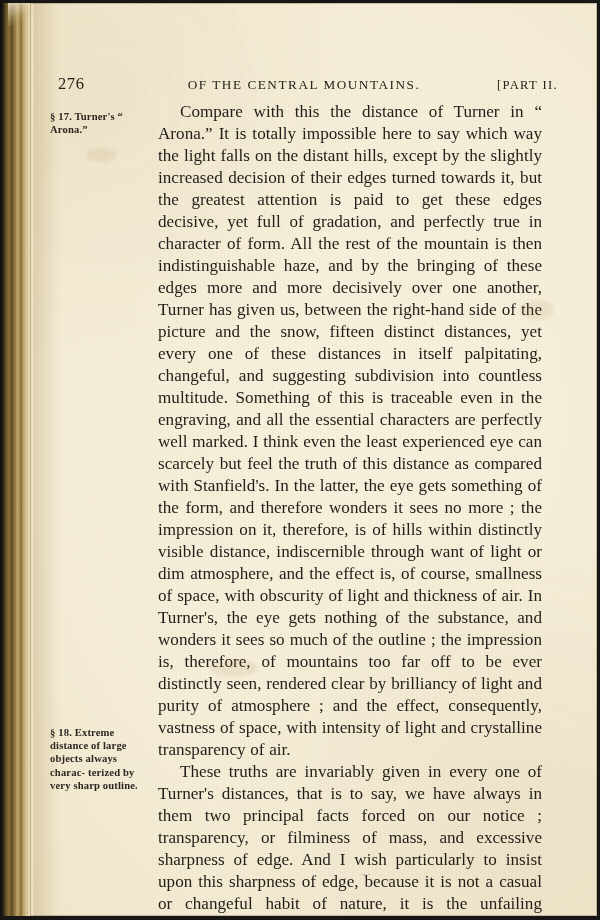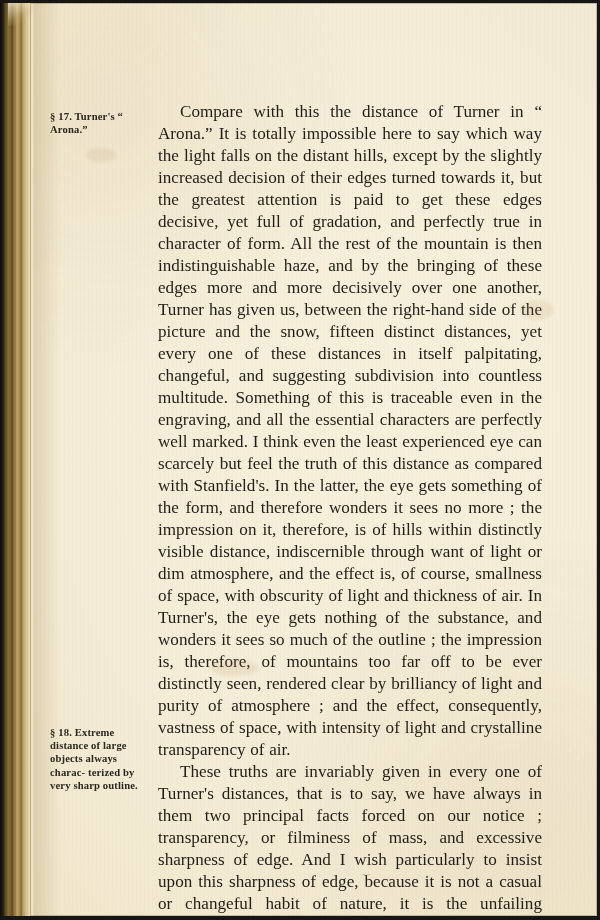"276" div.running-head { html: none -> <div> <span>276</span> <span>OF THE CENTRAL MOUNTAINS.</span> <span>[PART II.</span> </div> }
